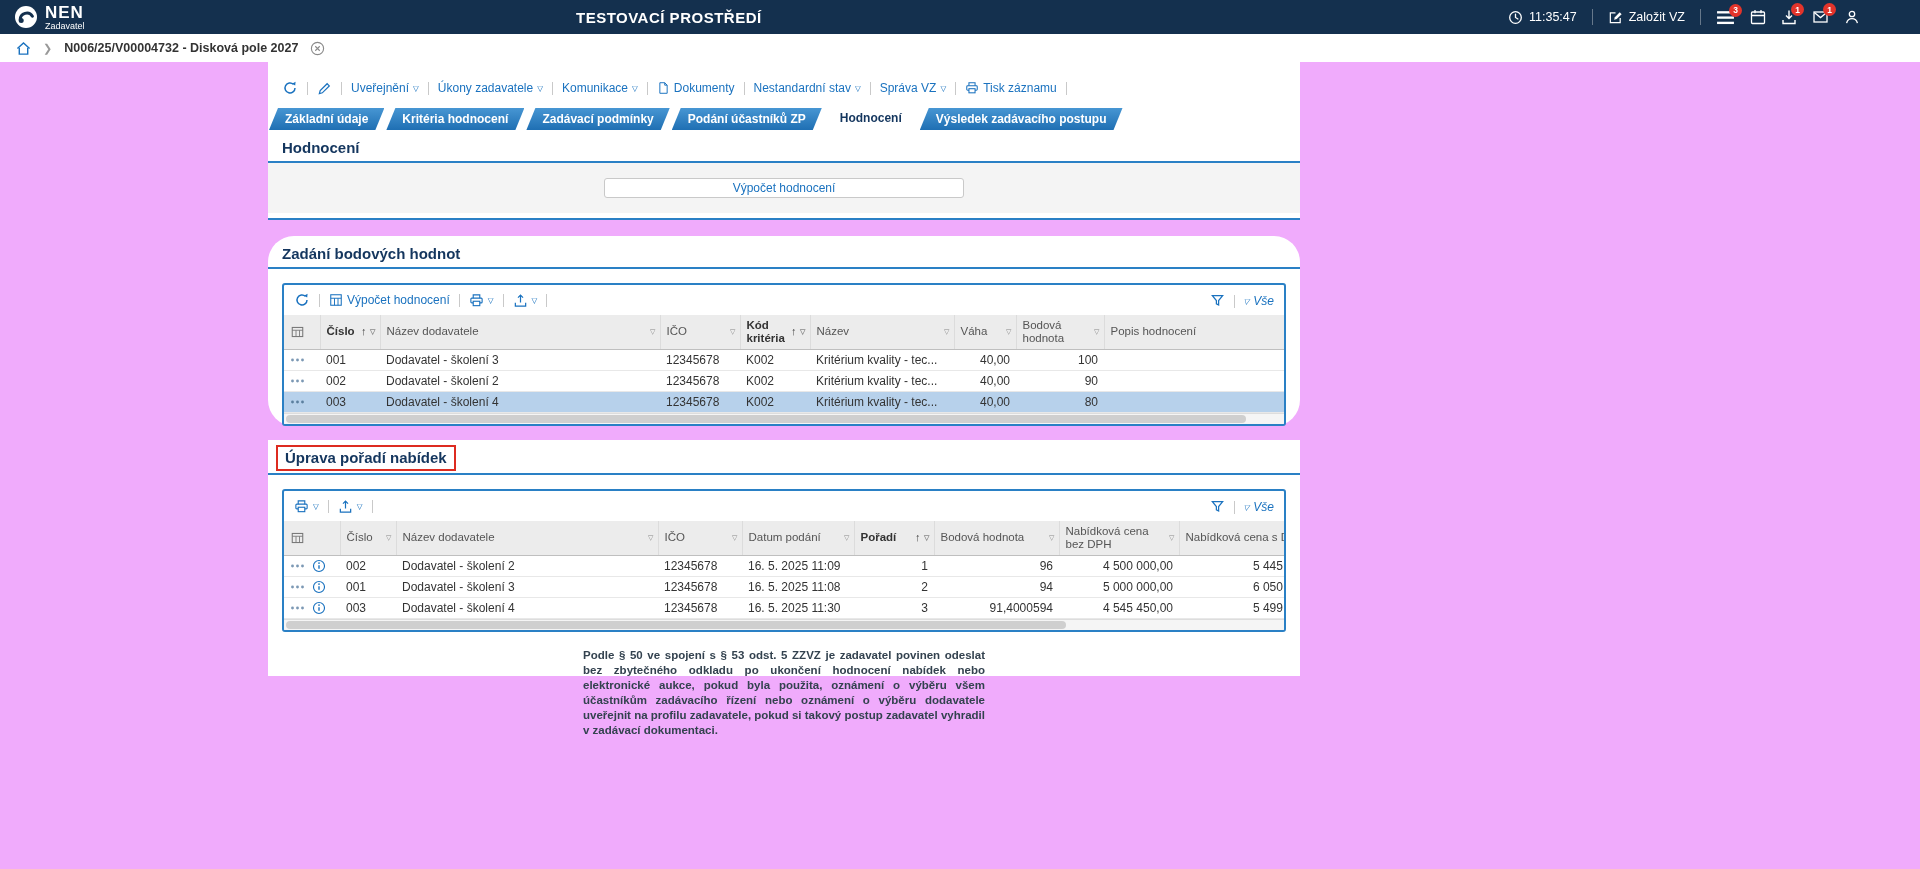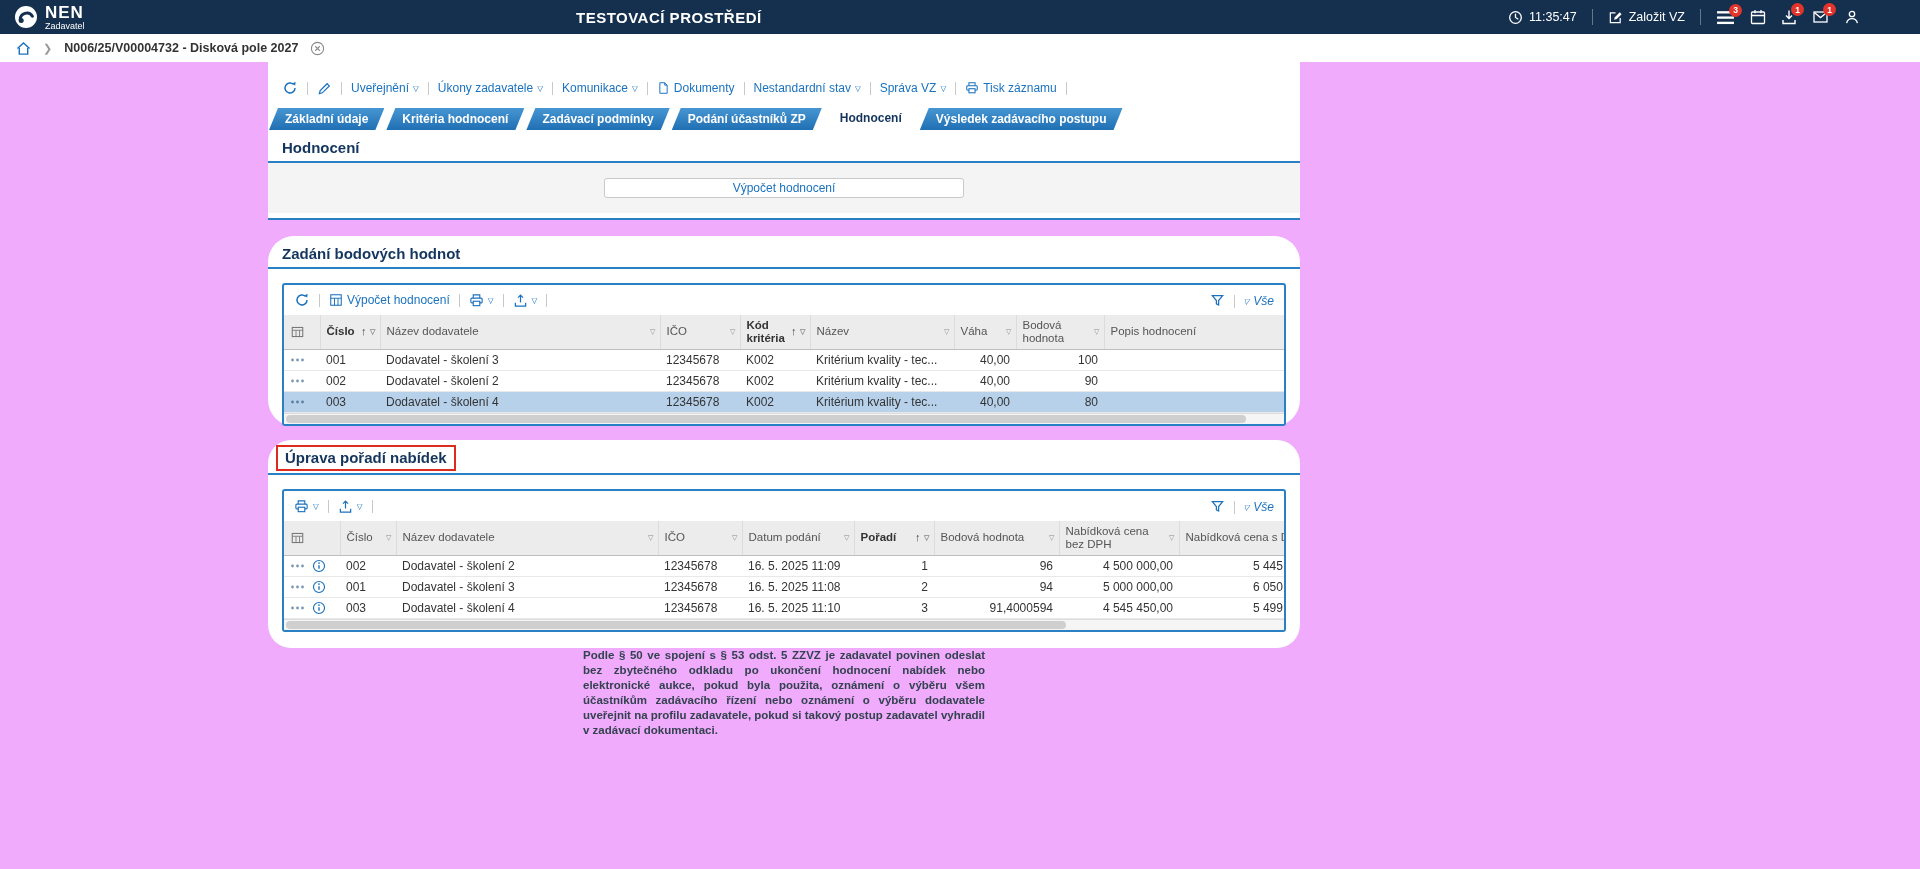"Úprava pořadí nabídek" .strip-c { border-radius: 23px -> none; height: 208px -> 236px }
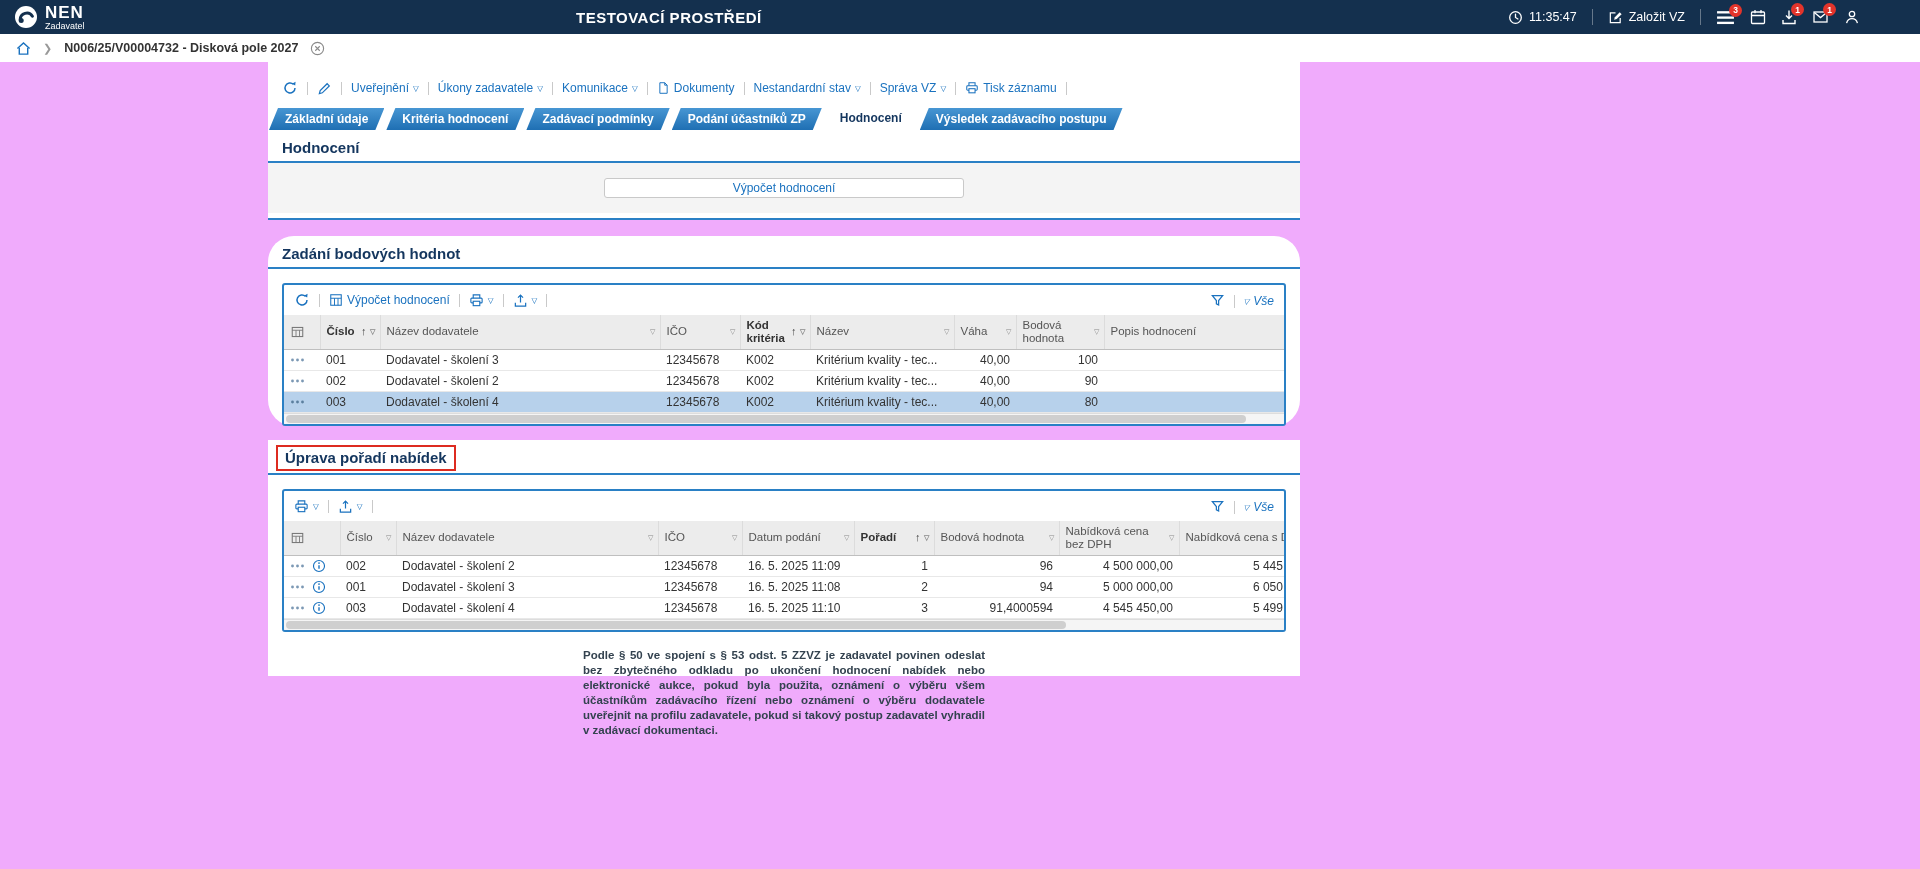"16. 5. 2025 11:10" td { text: 11:10 -> 11:30 }
